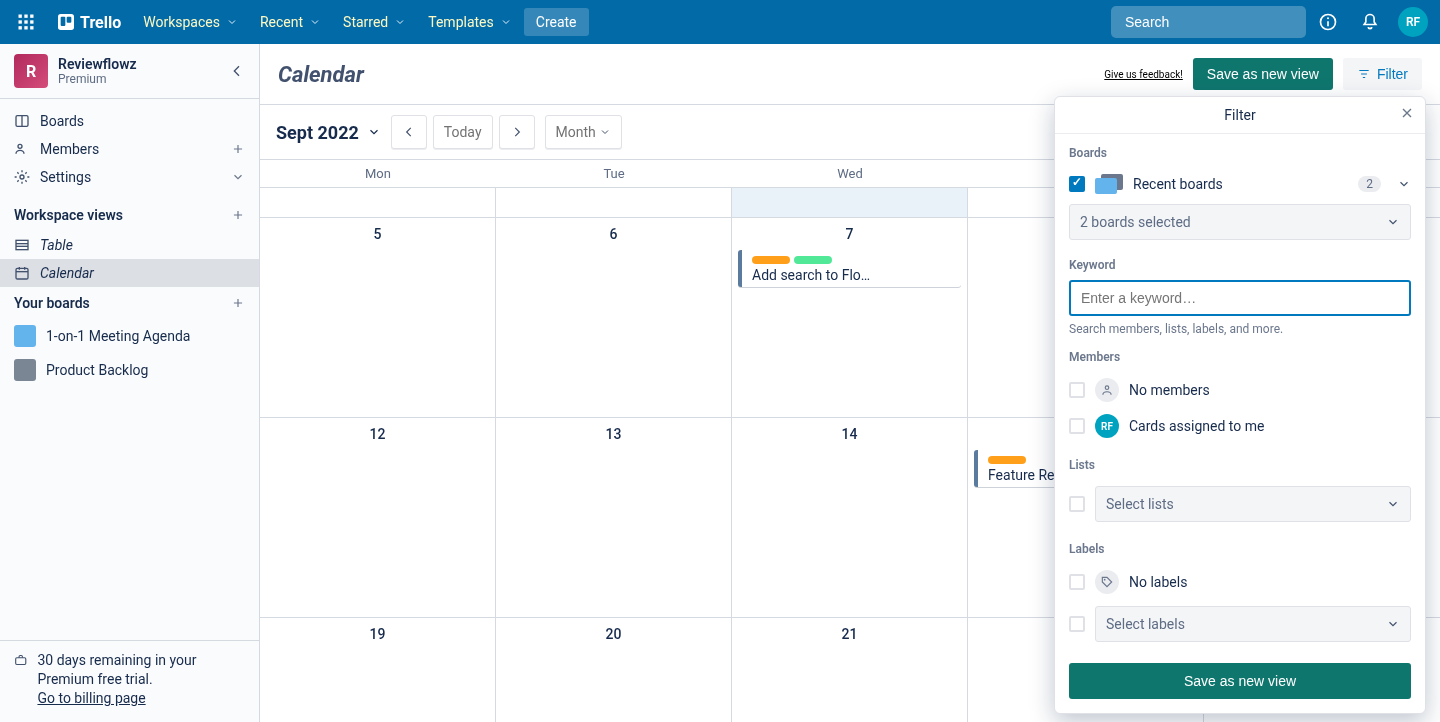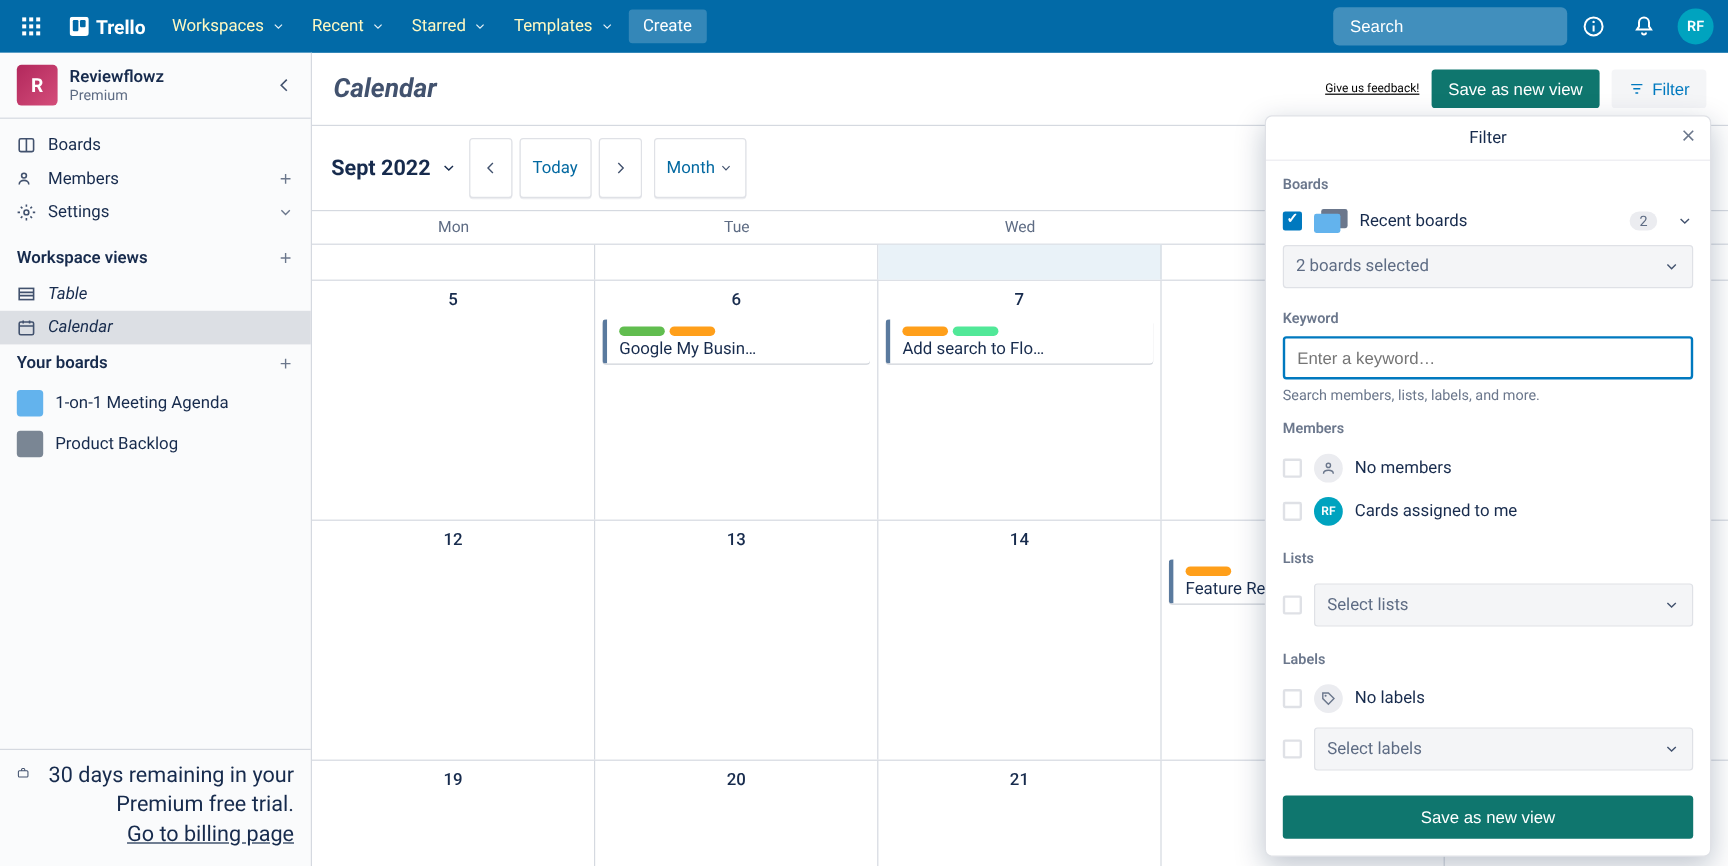"Today" .icon-btn, .pill-btn { color: #0369a1 -> #737373; height: 50px -> 34px }
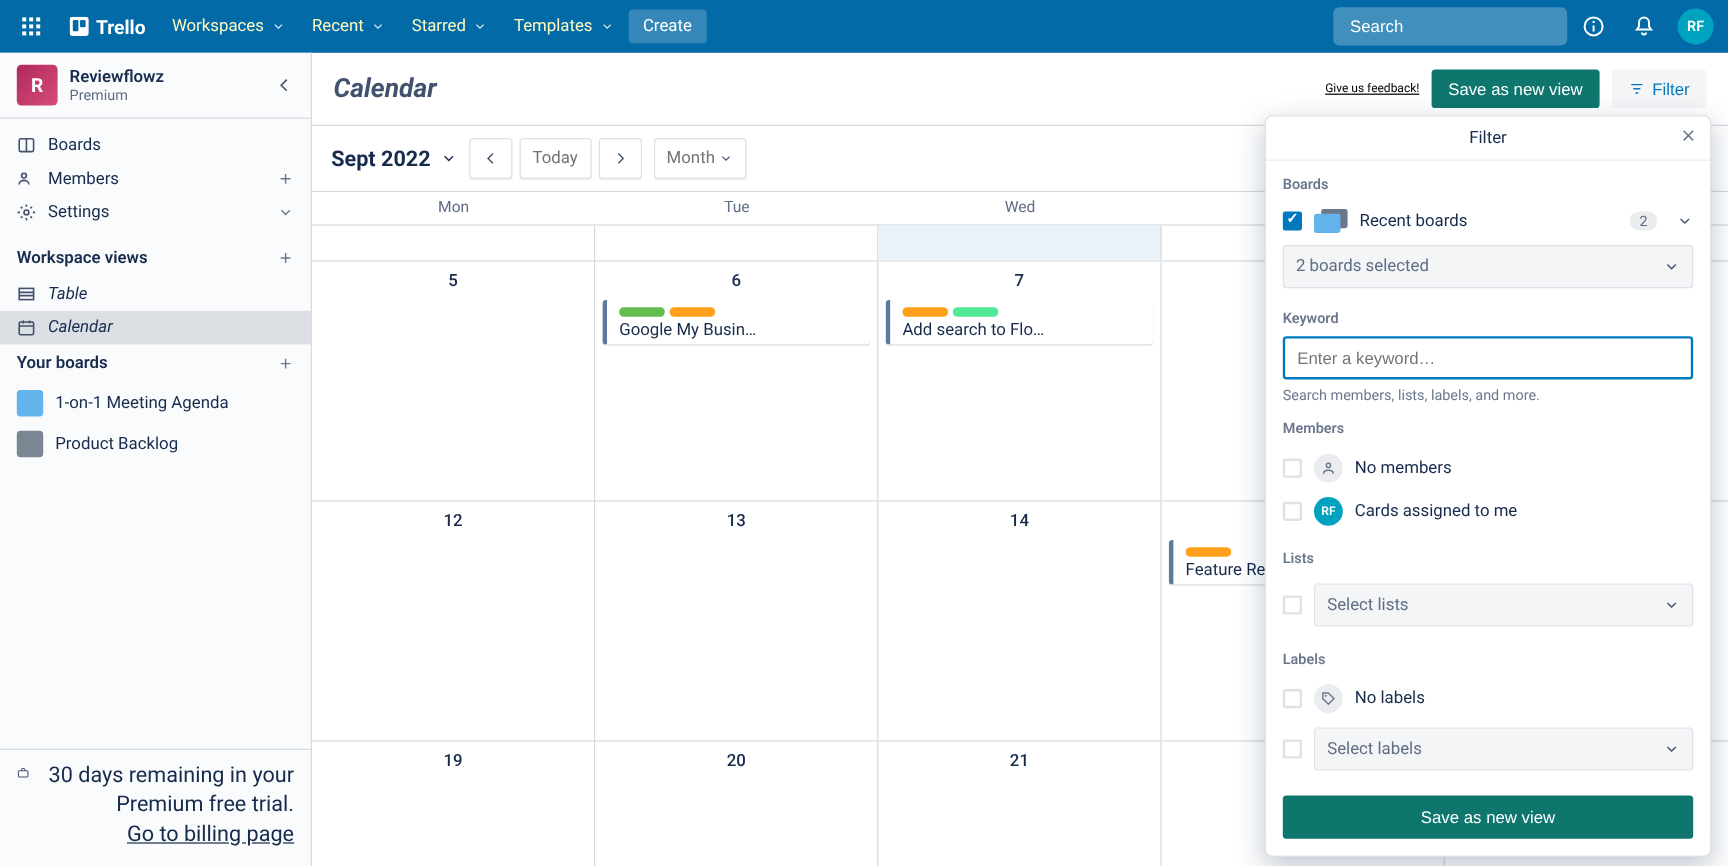"Google My Busin…" div.card { html: <div> <div> <span></span> <span></span> </div> <span>Google My Busin…</span> </div> -> none }
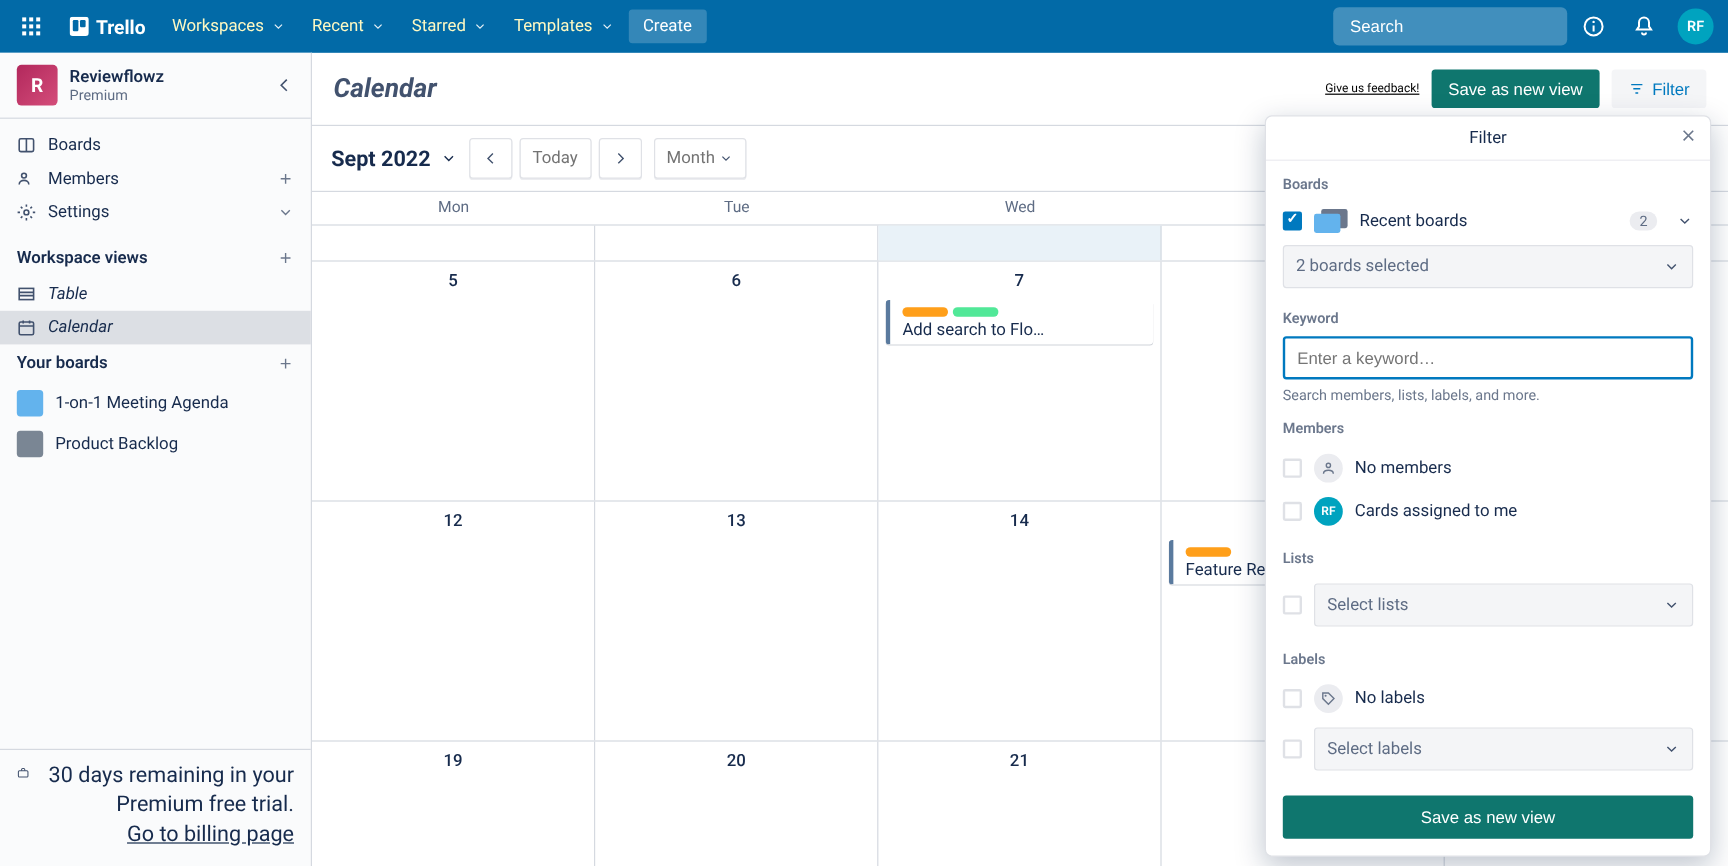"30 days remaining in your" .sb-bottom .txt { font-size: 18px -> 14px; text-align: right -> none }
